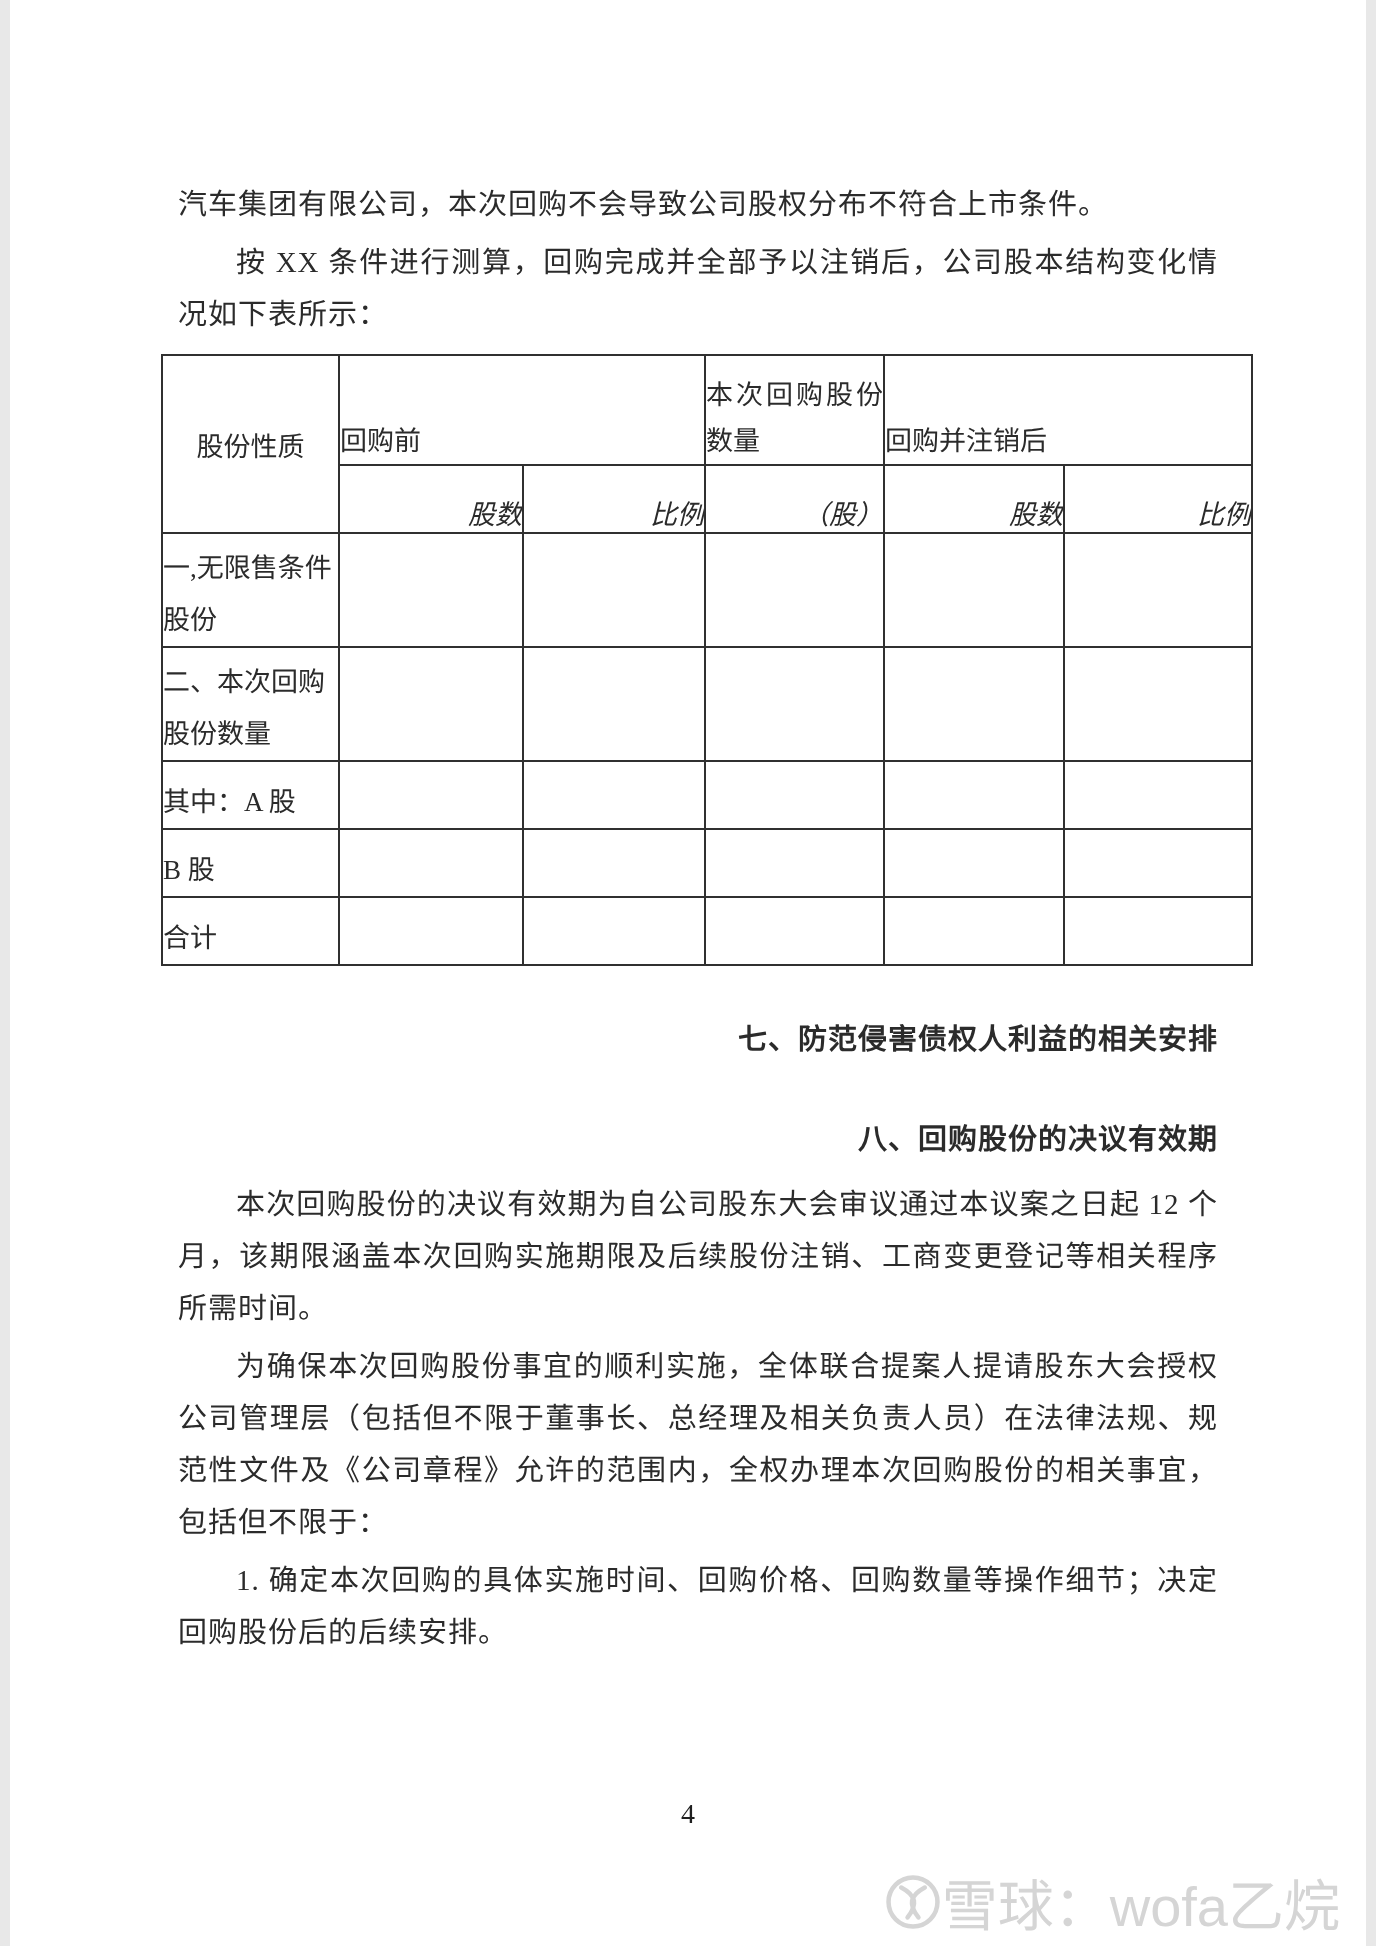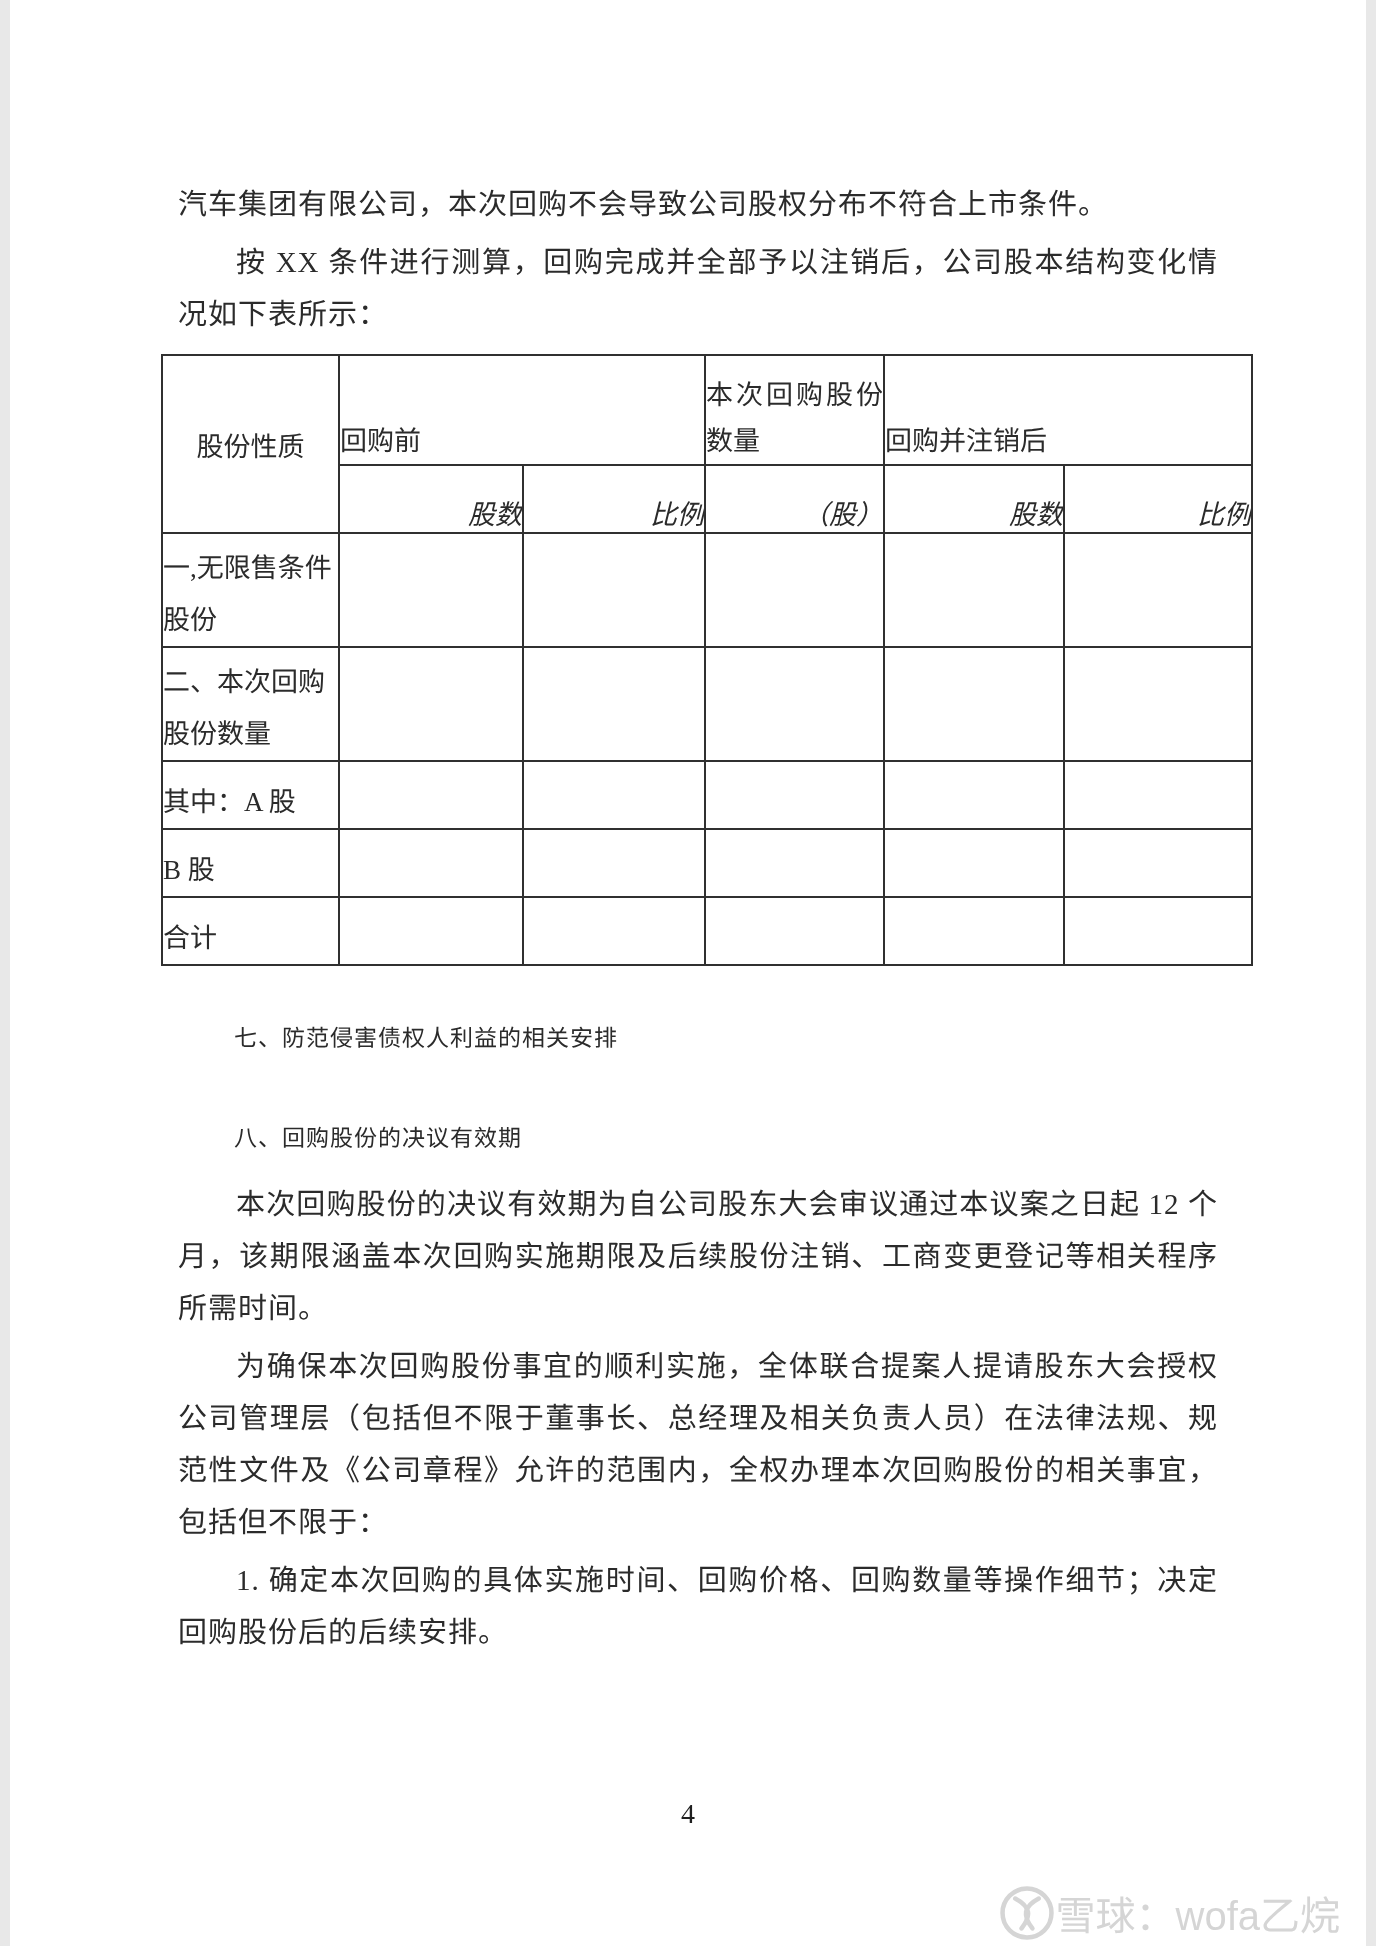"七、防范侵害债权人利益的相关安排" h3.section { font-size: 23px -> 29px; font-weight: normal -> bold; text-align: none -> right }
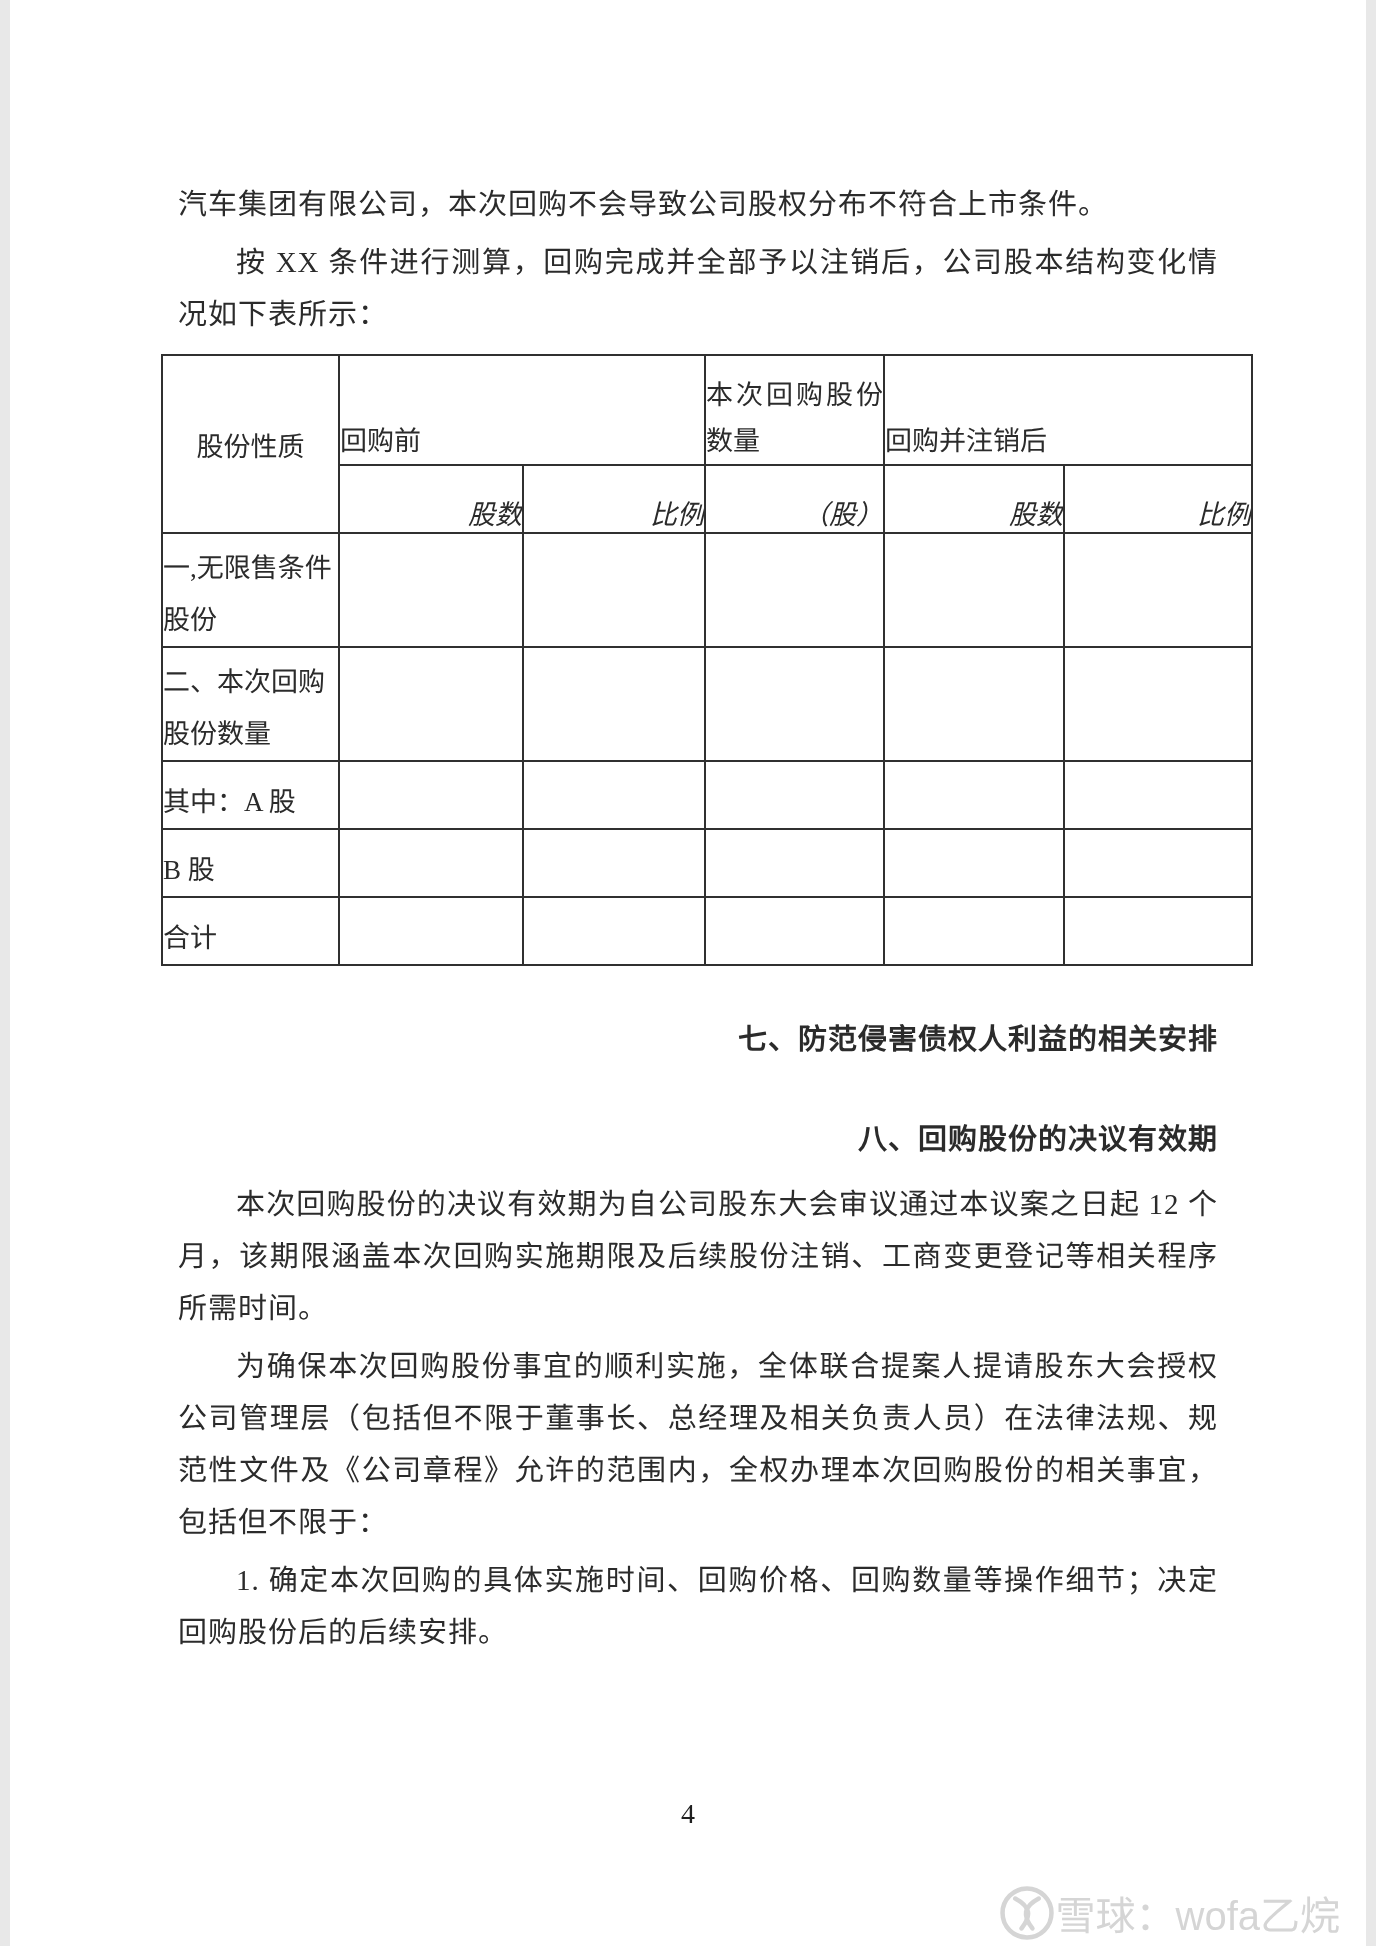"雪球：wofa乙烷" .watermark { font-size: 40px -> 56px }
